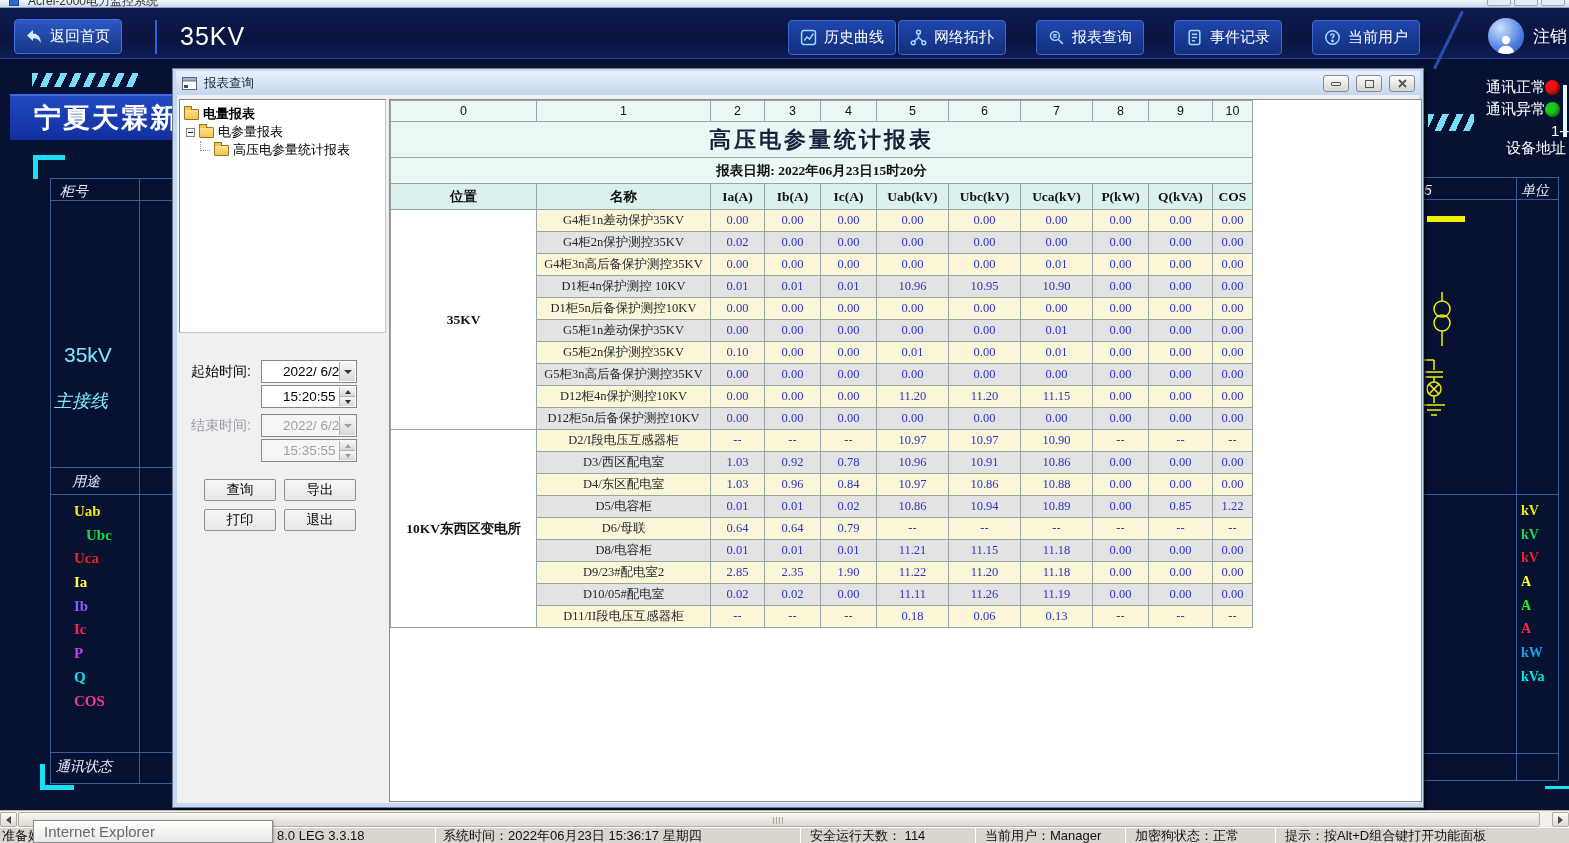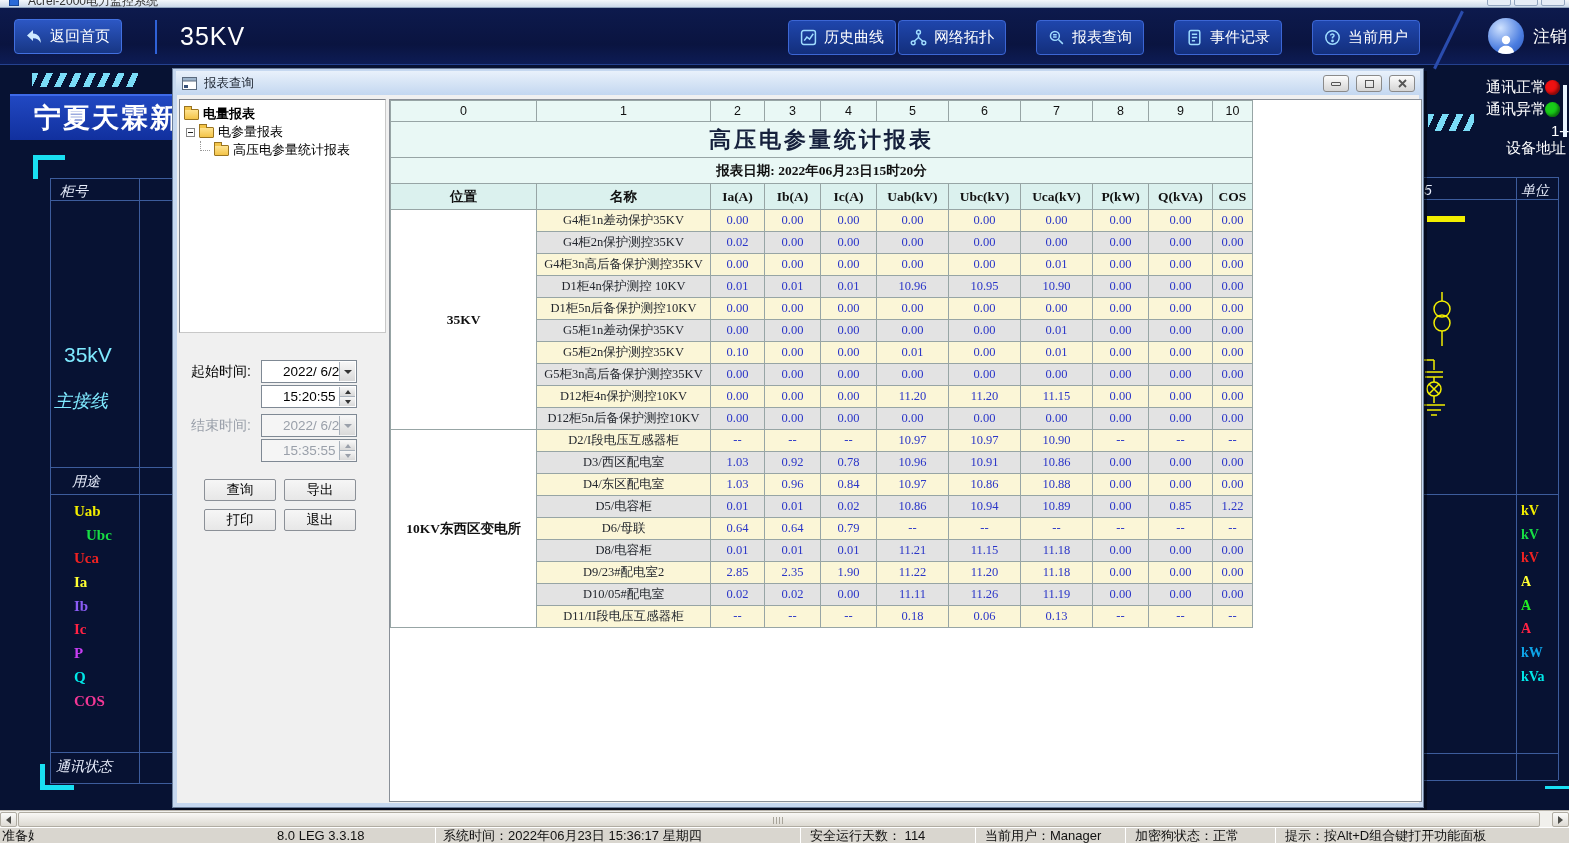"返回首页" .apphdr { height: 57px -> 51px }
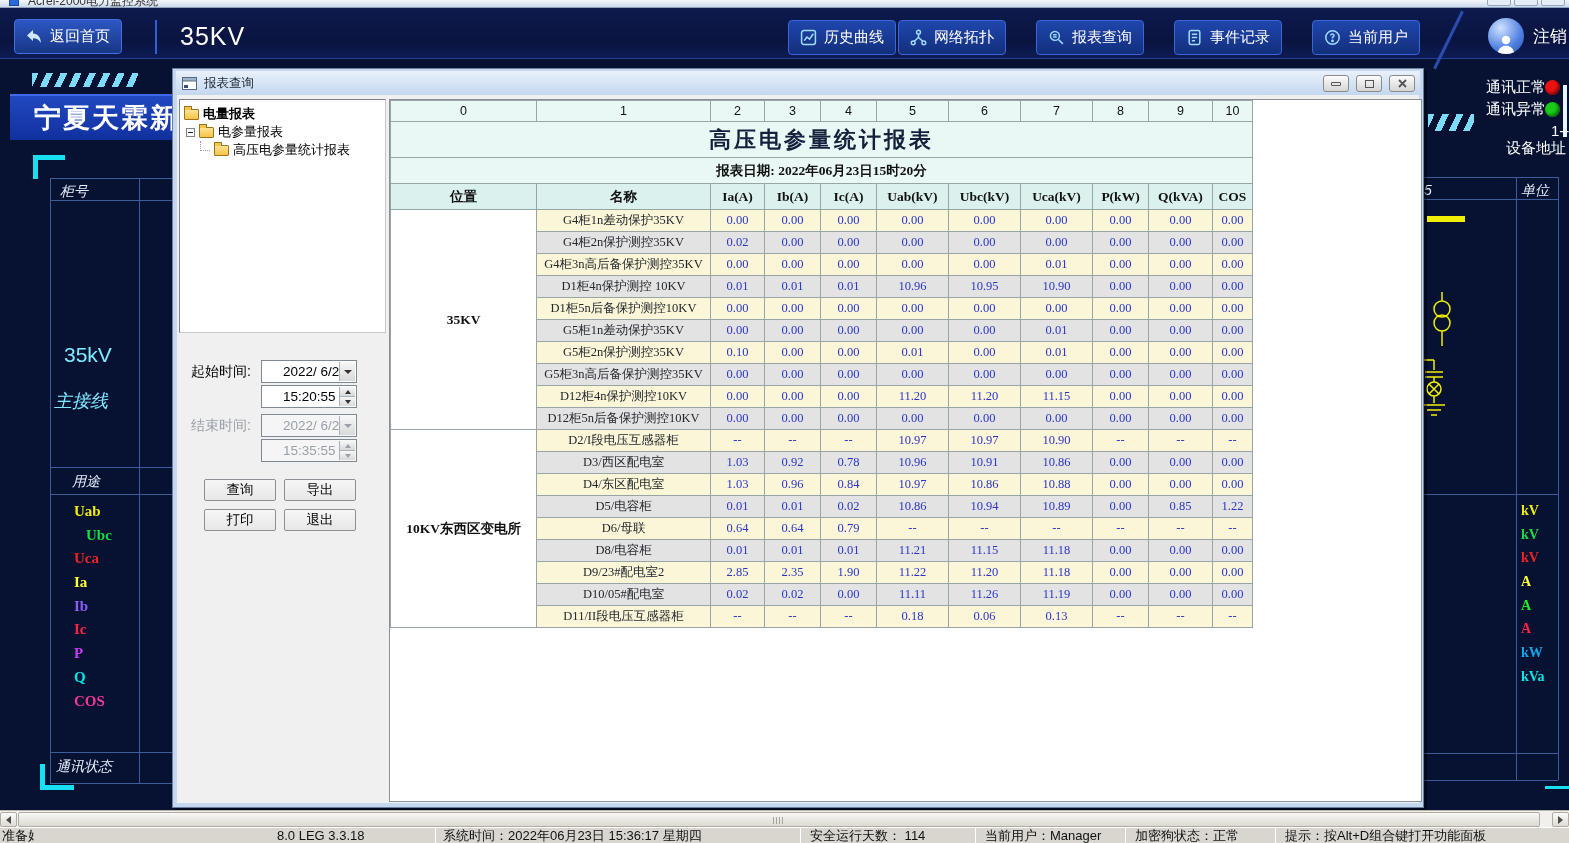"Internet Explorer" div.tooltip { html: none -> <div> <span>Internet Explorer</span> </div> }
